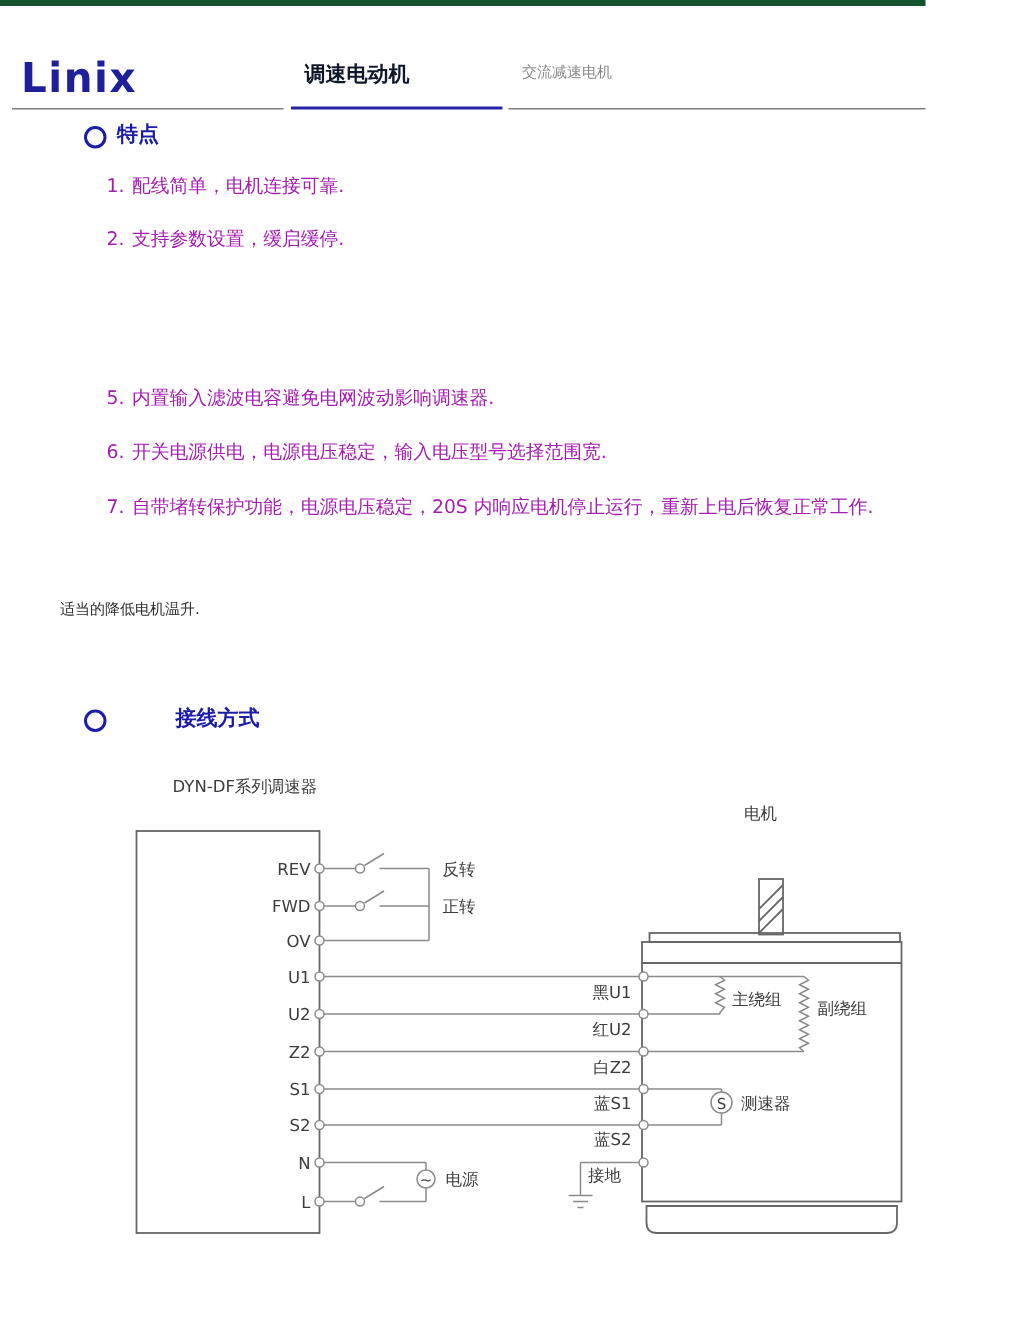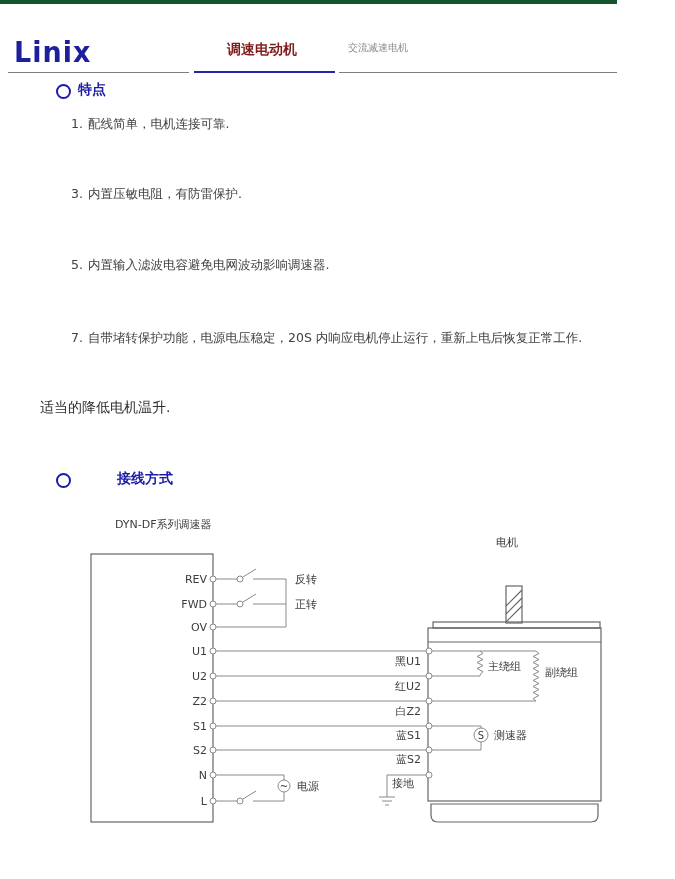"调速电动机" .tab-active { color: #7f1d1d -> #0f172a; margin-left: 24px -> none }
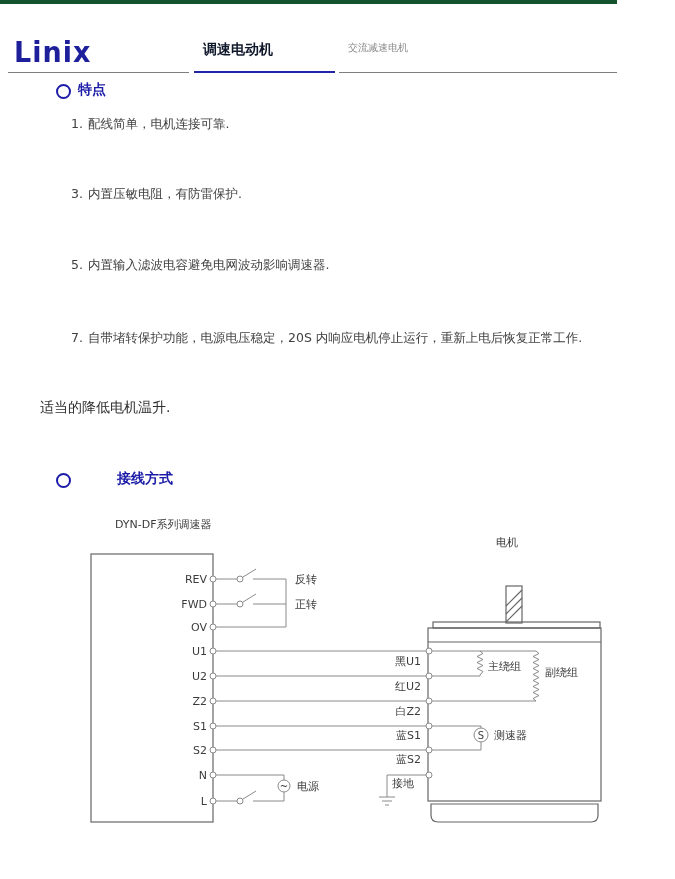"1. 配线简单，电机连接可靠." .feat { color: #404040 -> #a21caf }
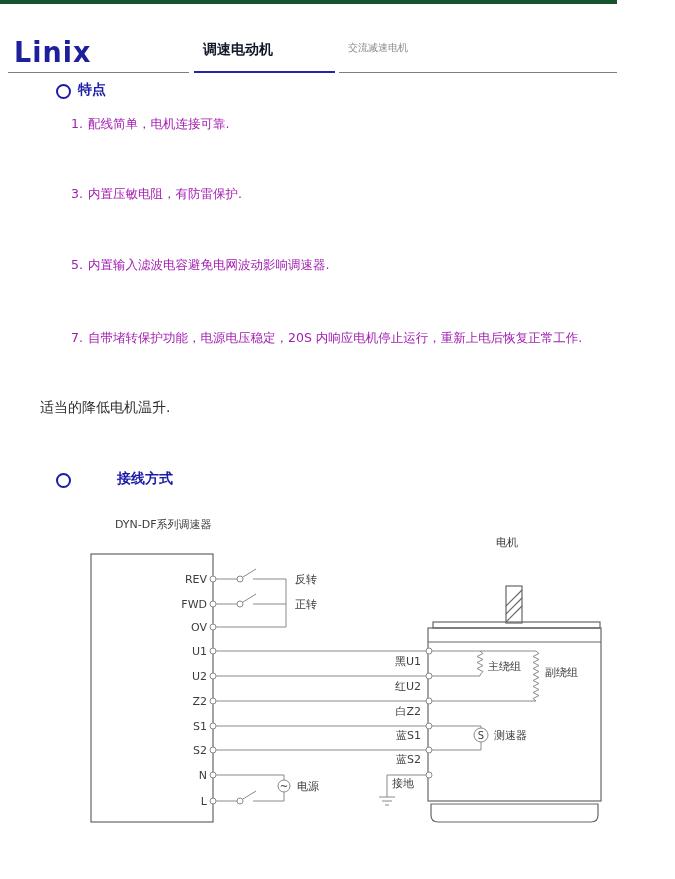"2. 支持参数设置，缓启缓停." div.feat { html: none -> <div><span>2.</span><span>支持参数设置，缓启缓停.</span></div> }
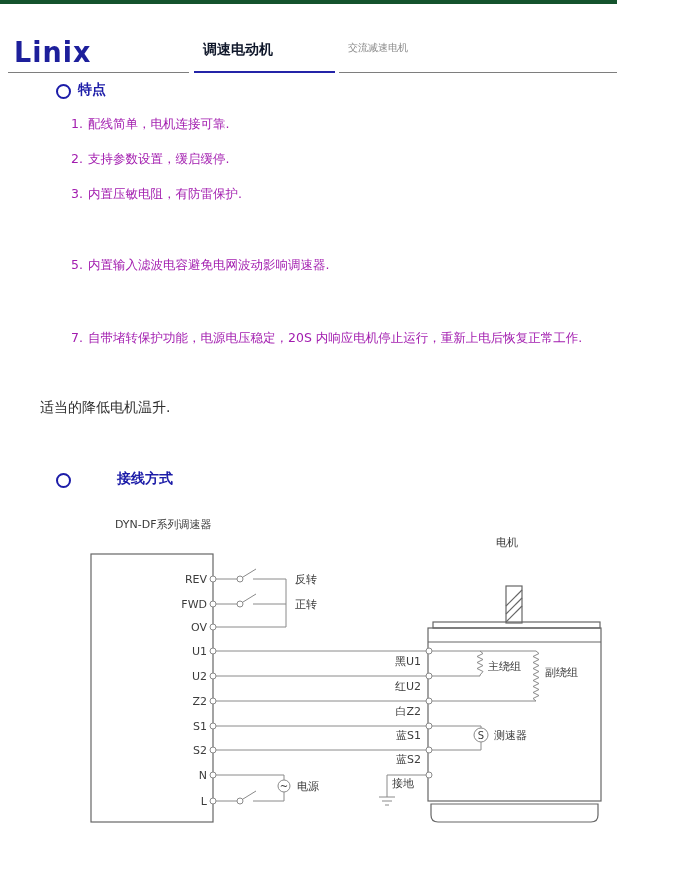"3. 内置压敏电阻，有防雷保护." div.feat { html: <div><span>3.</span><span>内置压敏电阻，有防雷保护.</span></div> -> none }
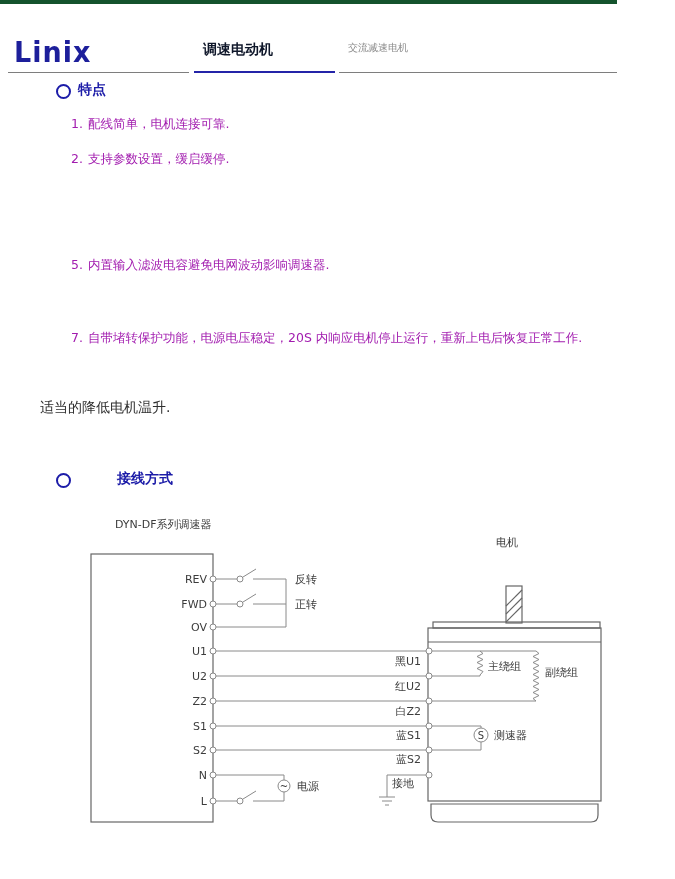"6. 开关电源供电，电源电压稳定，输入电压型号选择范围宽." div.feat { html: none -> <div><span>6.</span><span>开关电源供电，电源电压稳定，输入电压型号选择范围宽.</span></div> }
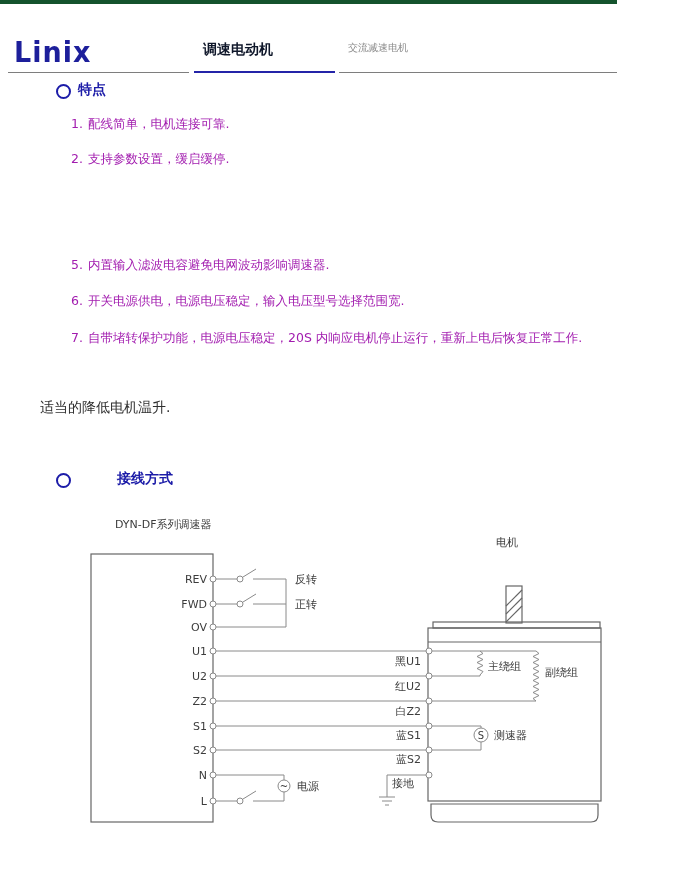"适当的降低电机温升." .feat-cont { font-size: 14px -> 10px }
